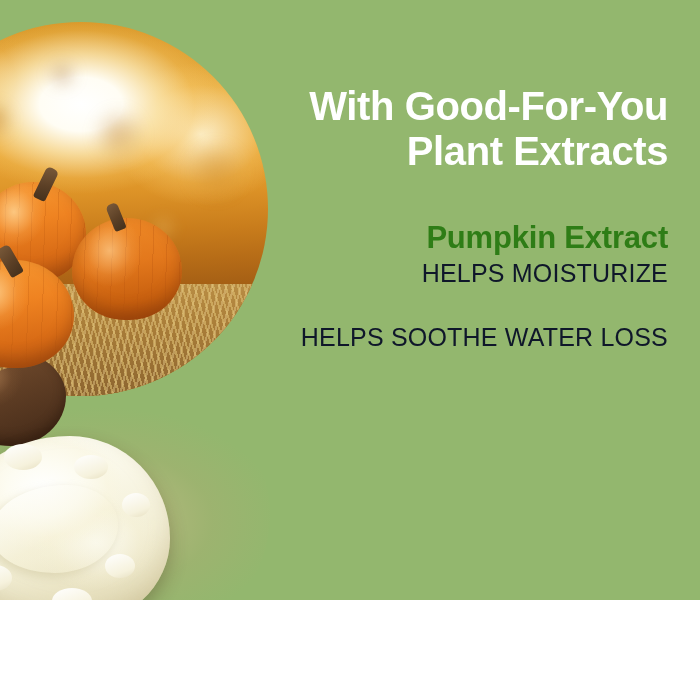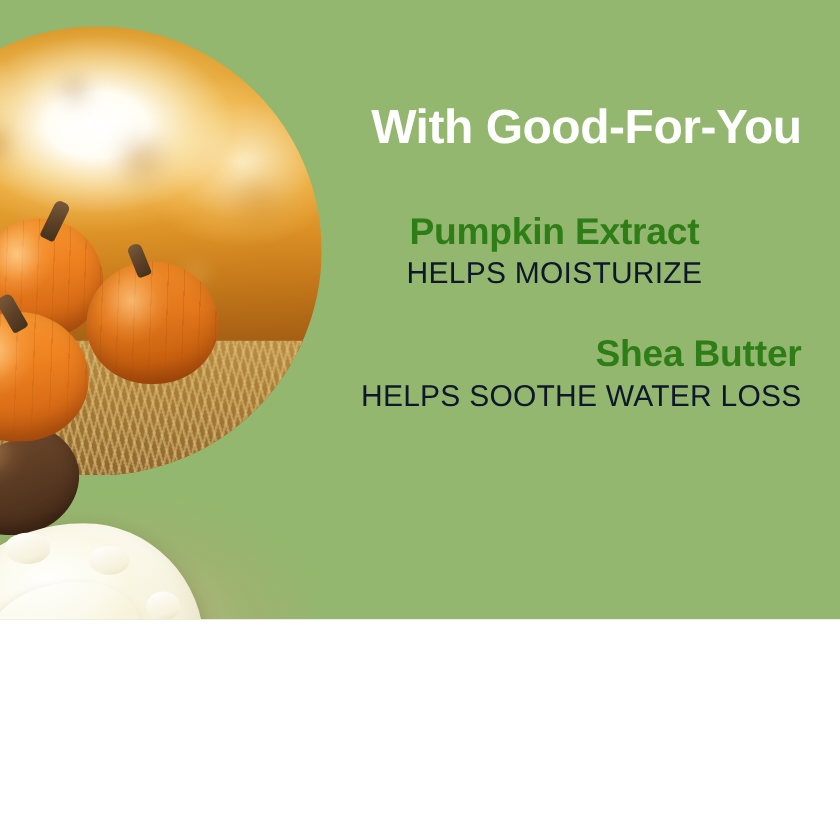"With Good-For-You" #banner { height: 516px -> 600px }
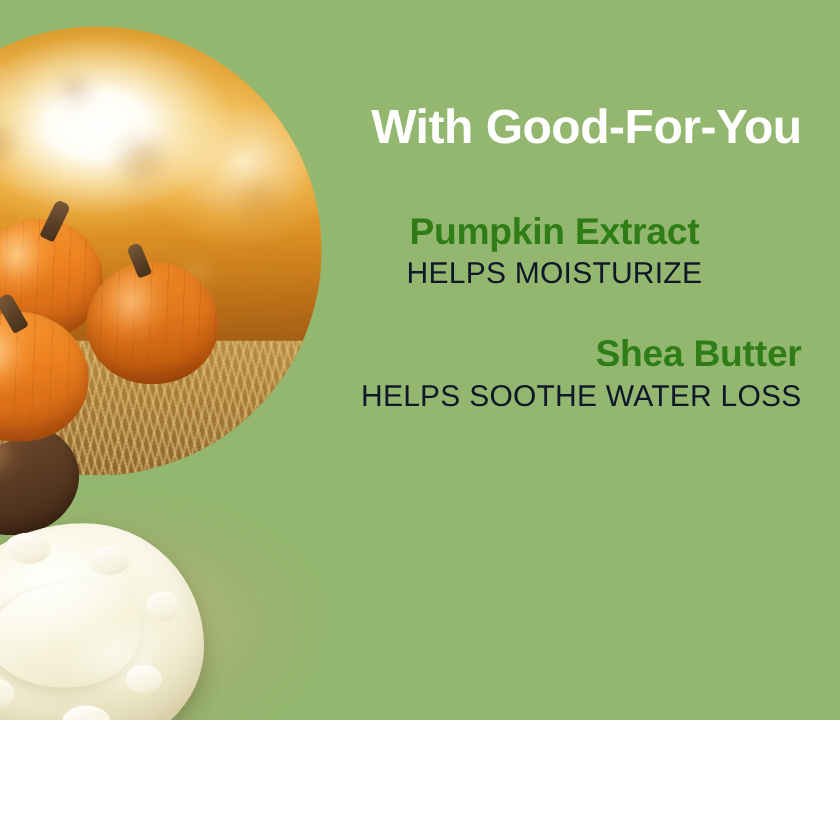"Plant Extracts" div { html: none -> <div>Plant Extracts</div> }
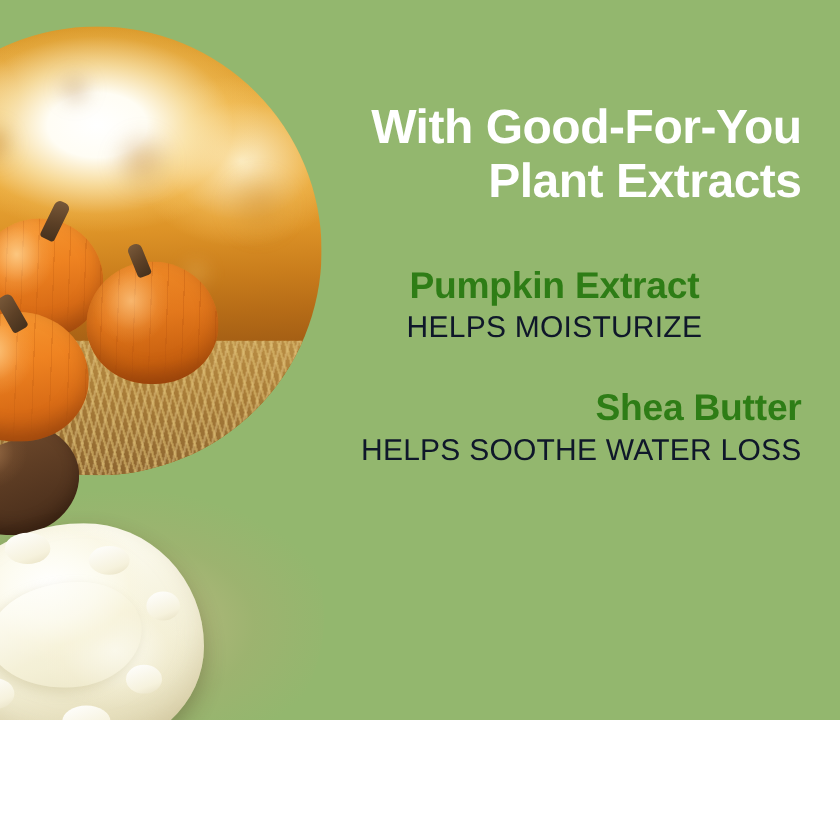"Pumpkin Extract" #ing-0 { text-align: center -> none }
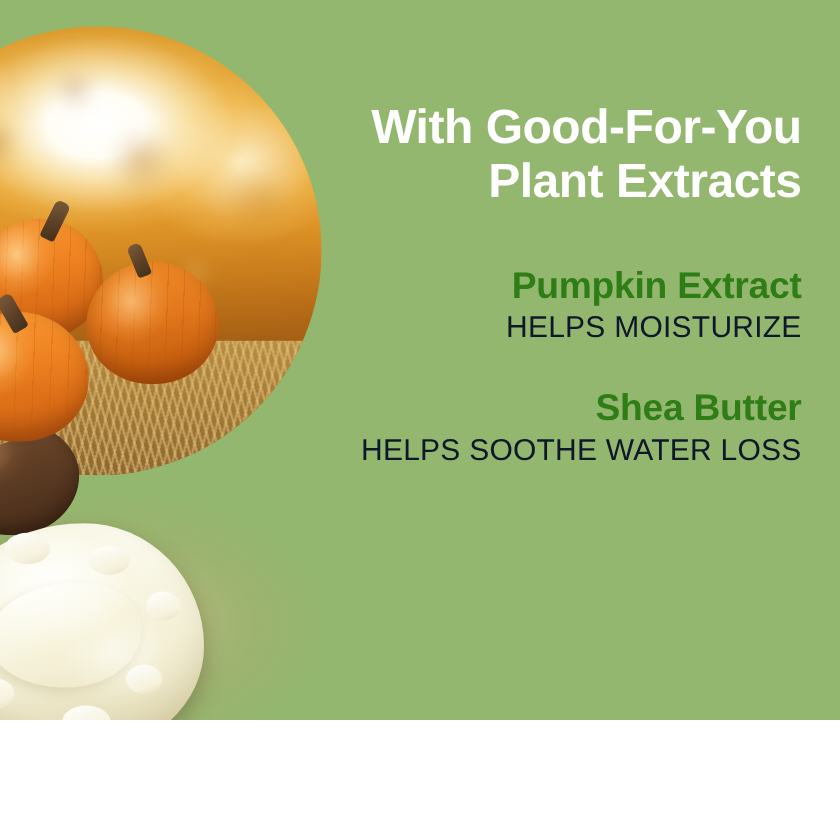"Shea Butter" div.name { html: <div>Shea Butter</div> -> none }
